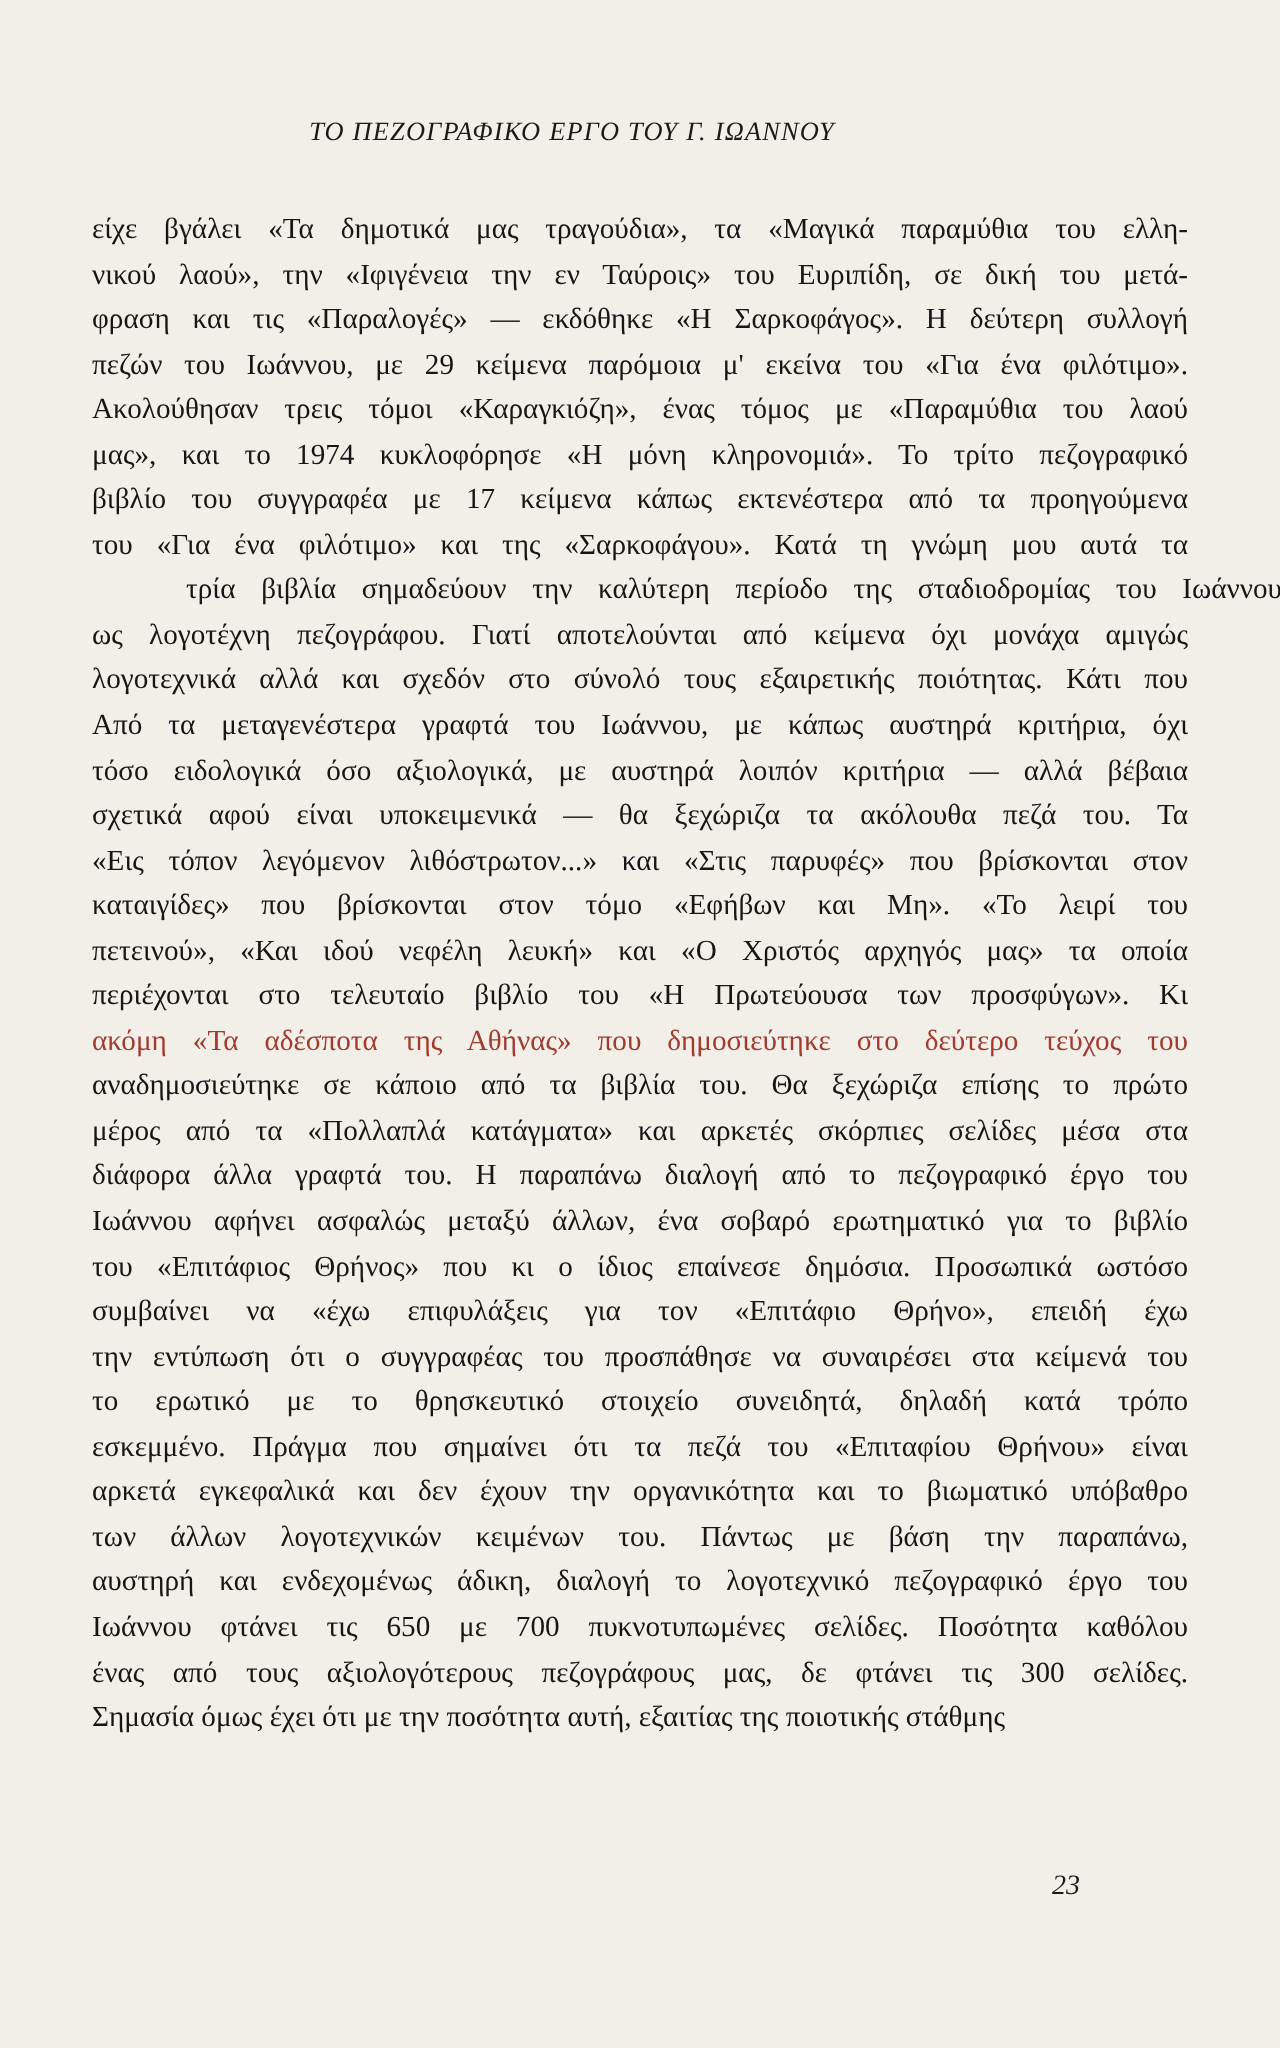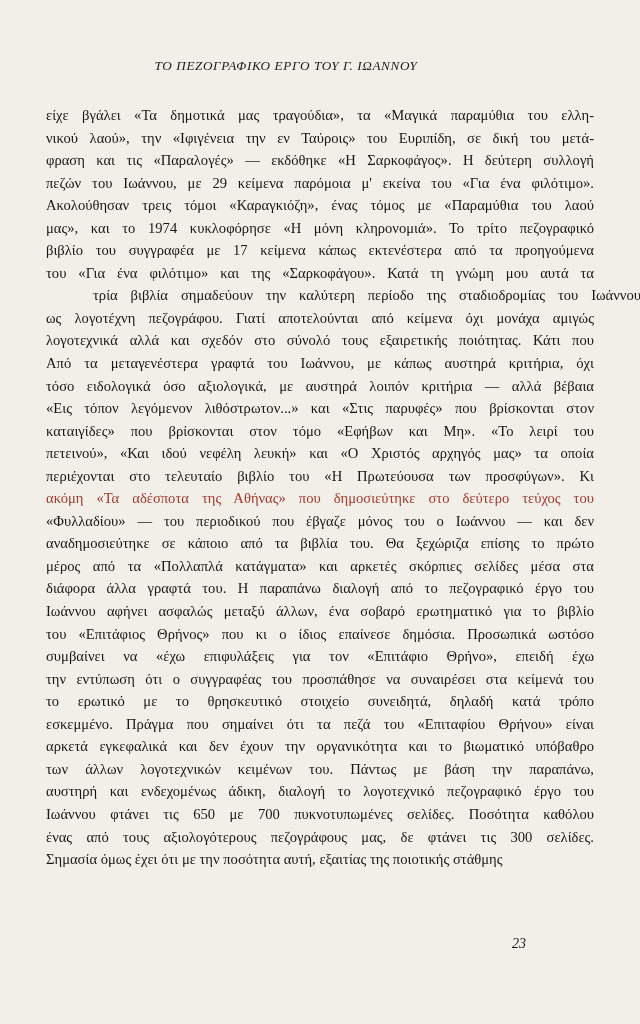"σχετικά αφού είναι υποκειμενικά —" span.line { html: none -> <span>σχετικά αφού είναι υποκειμενικά — θα ξεχώριζα τα ακόλουθα πεζά του. Τα</span> }
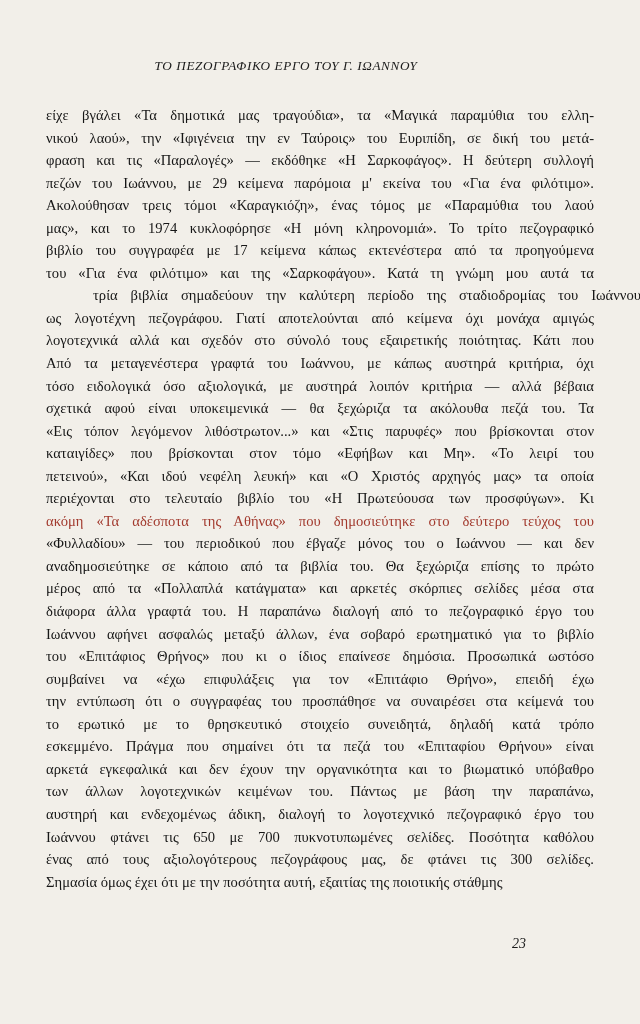"«Φυλλαδίου» — του περιοδικού που" span.line { html: <span>«Φυλλαδίου» — του περιοδικού που έβγαζε μόνος του ο Ιωάννου — και δεν</span> -> none }
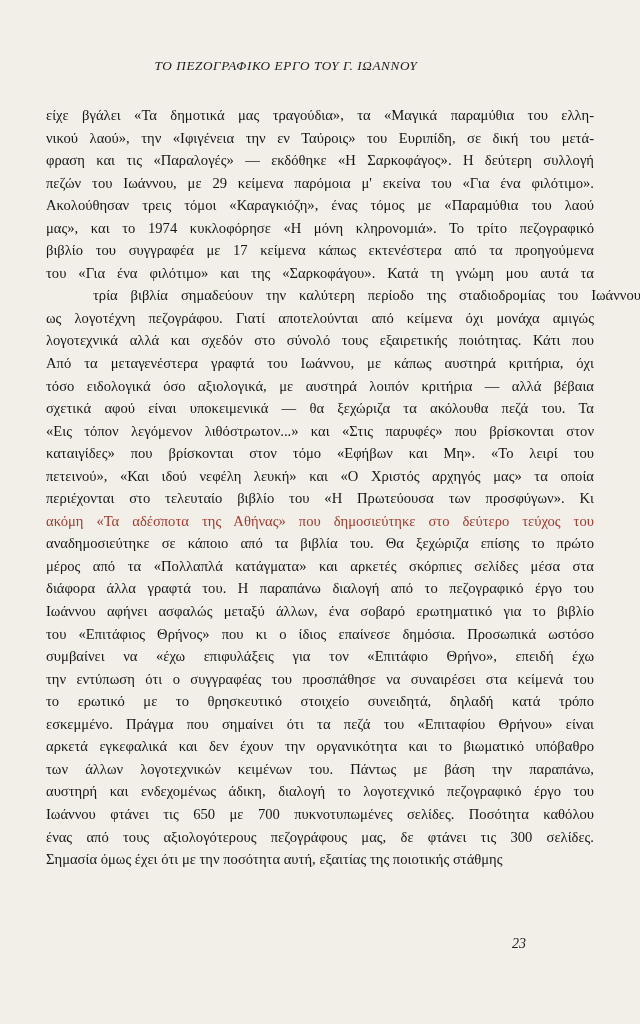"23" .folio { right: 46px -> 32px }
